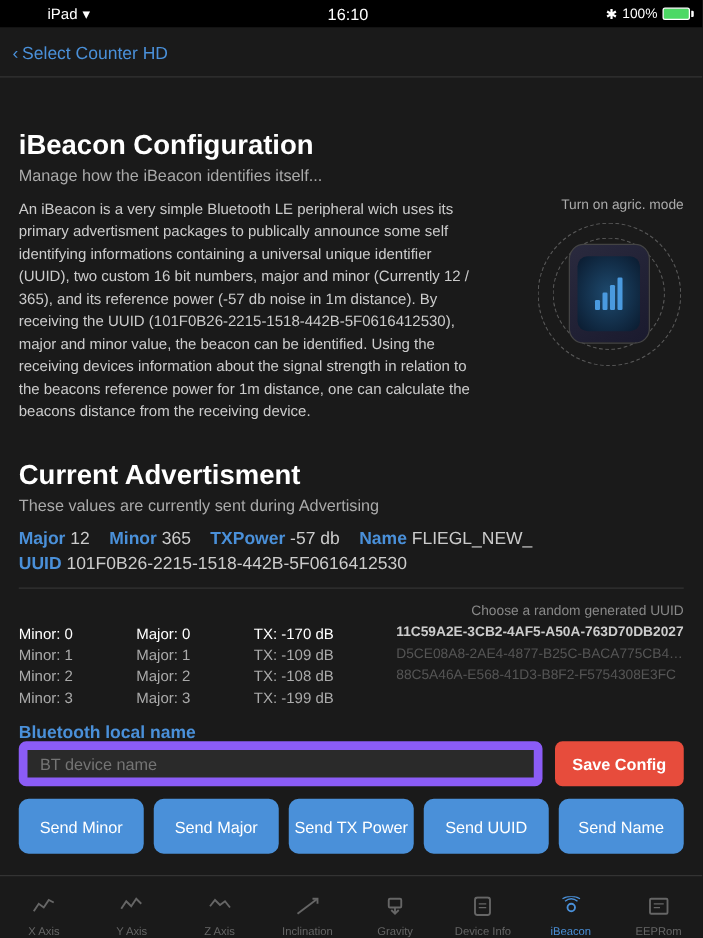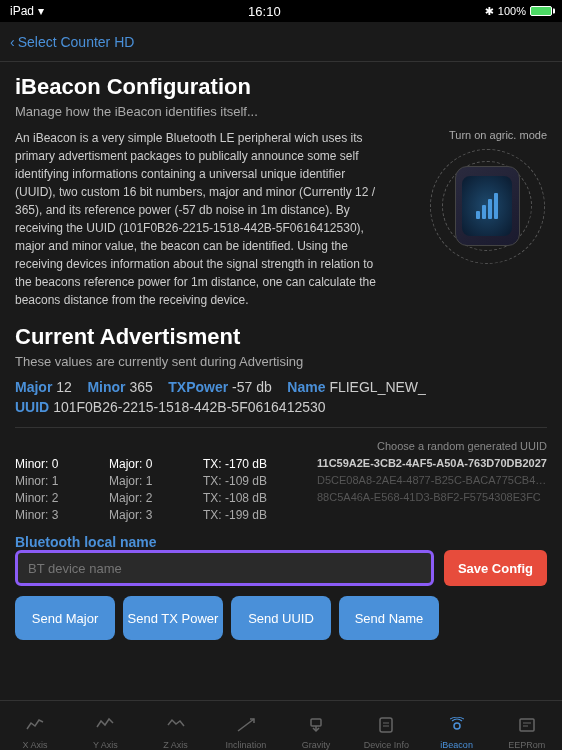"iPad" .status-left { margin-left: none -> 28px }
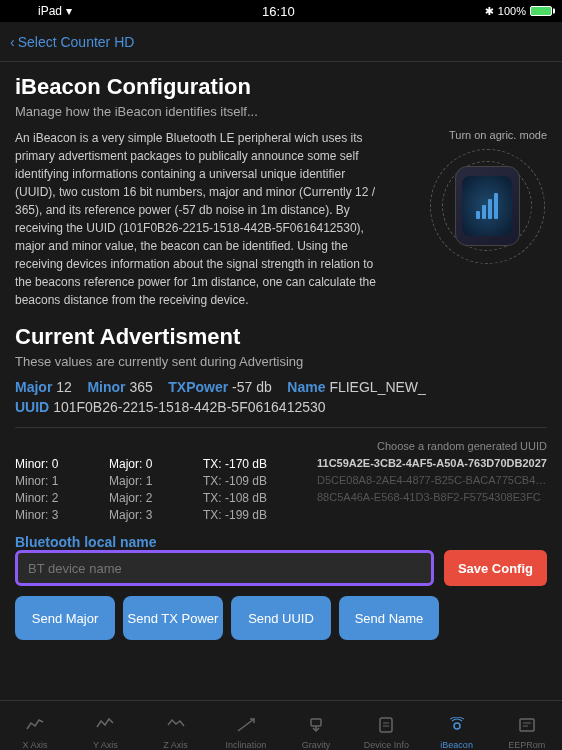"iBeacon Configuration" .section-title { margin-top: none -> 29px }
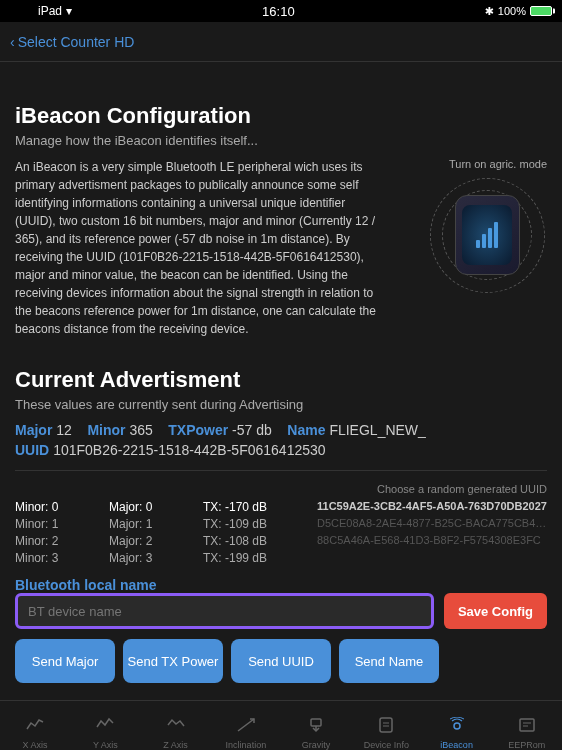"BT device name" .bluetooth-input { border: 3px solid #8b5cf6 -> 7px solid #8b5cf6 }
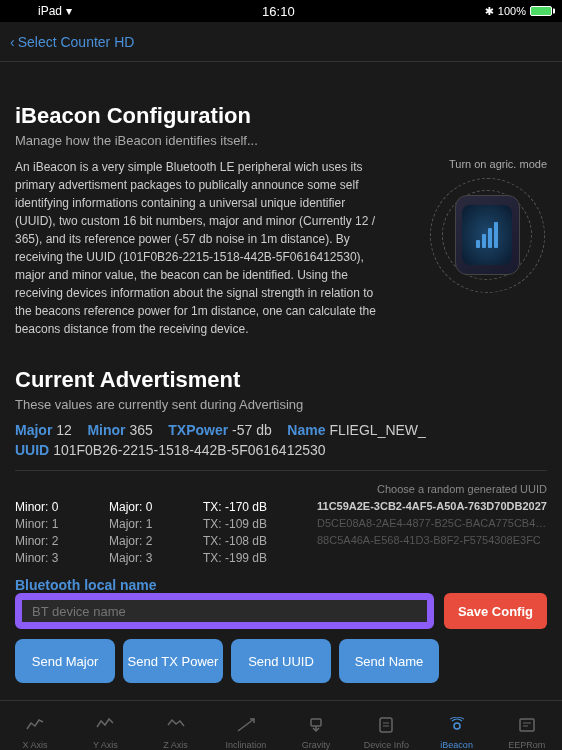"Send Minor" button.action-btn { html: none -> <button>Send Minor</button> }
